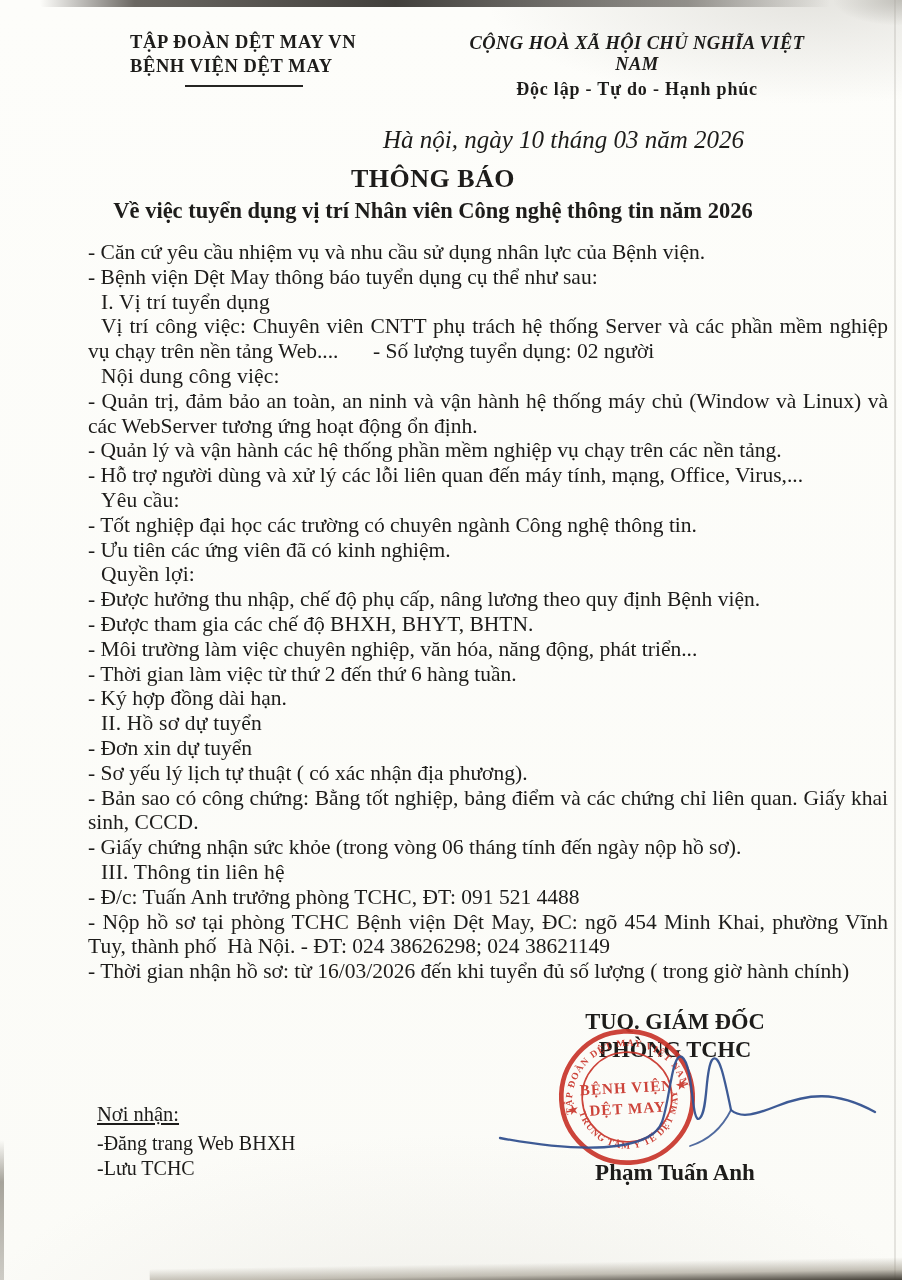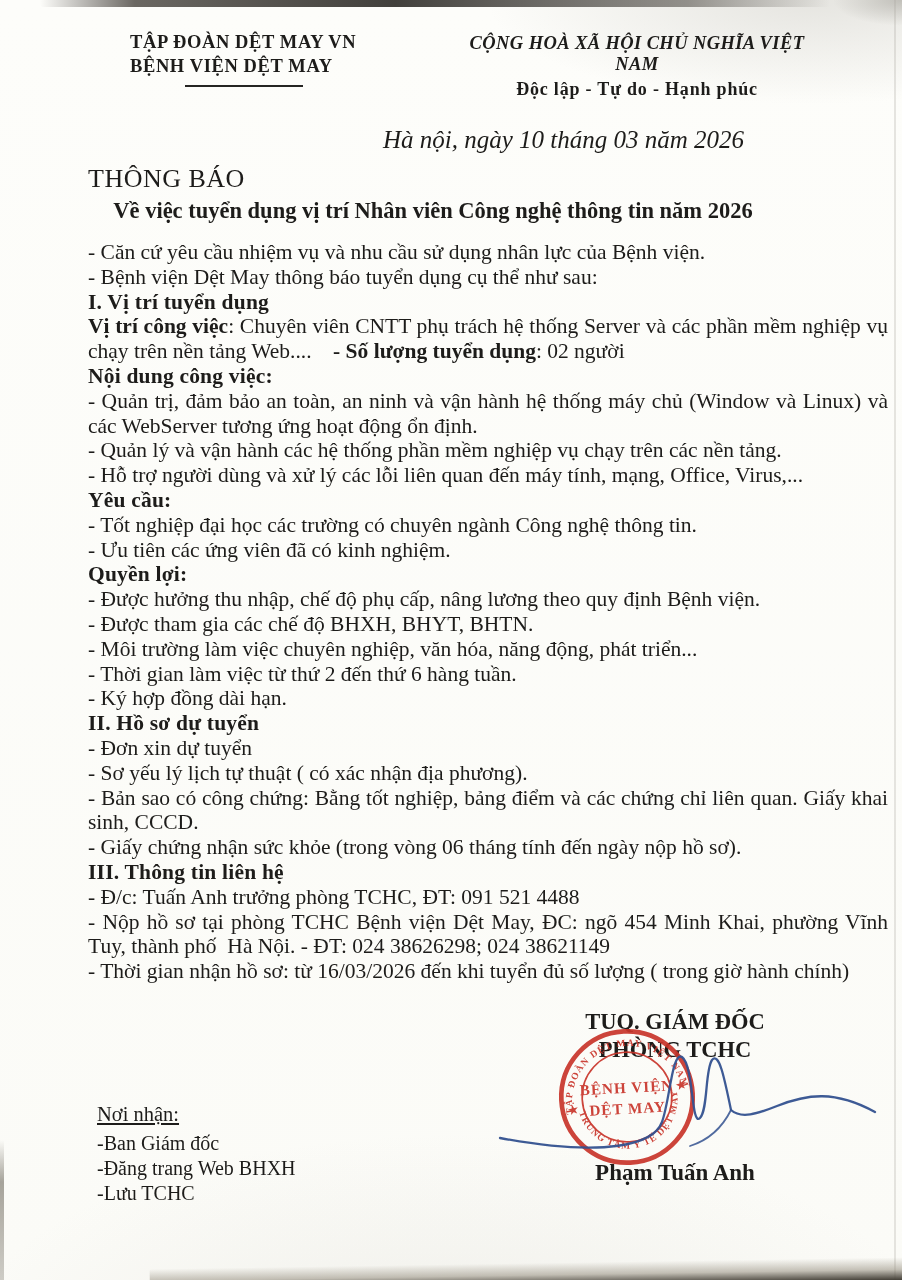"THÔNG BÁO" .doc-title { font-weight: normal -> bold; text-align: left -> center }
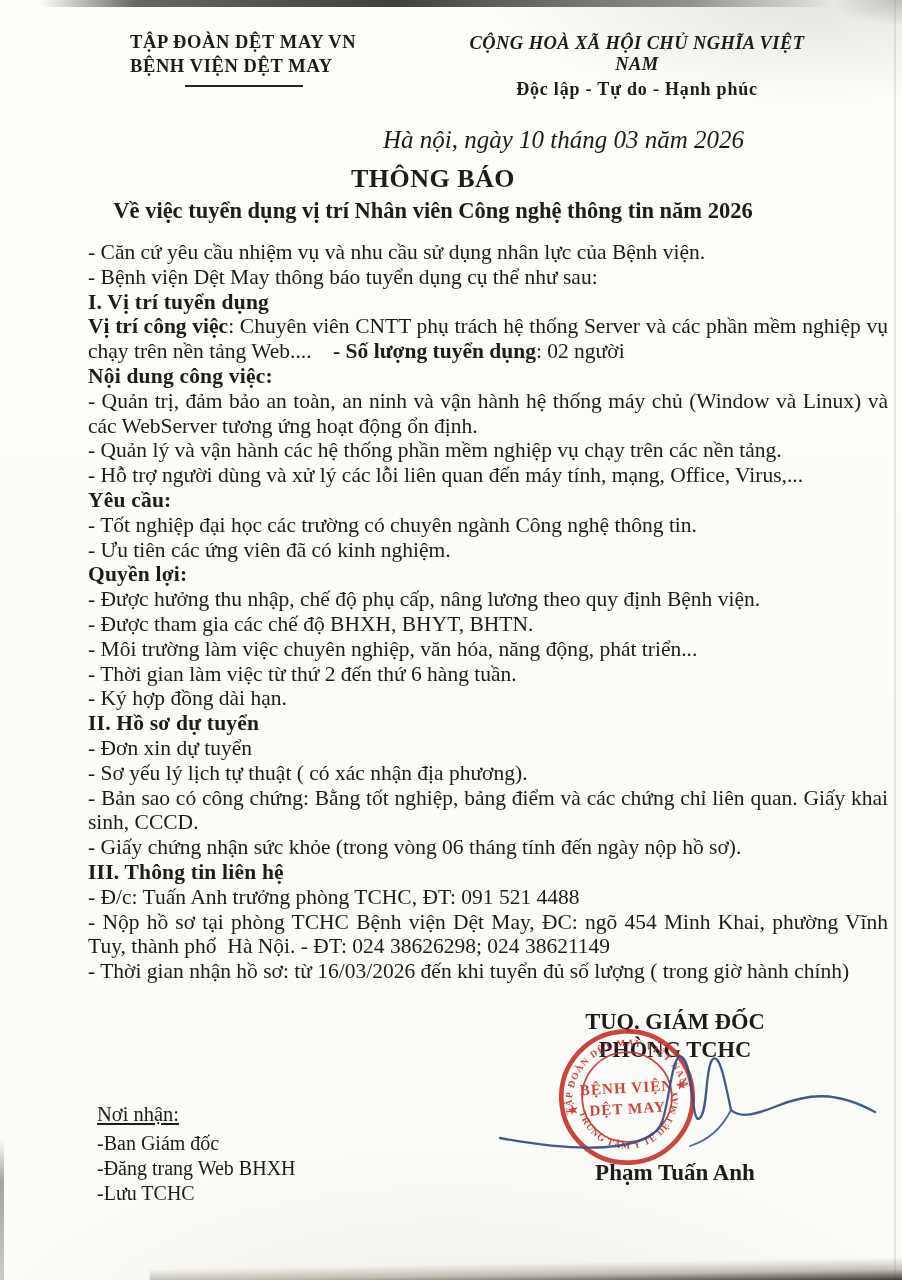"I. Vị trí tuyển dụng" .b { font-weight: bold -> normal; margin-left: none -> 13px }
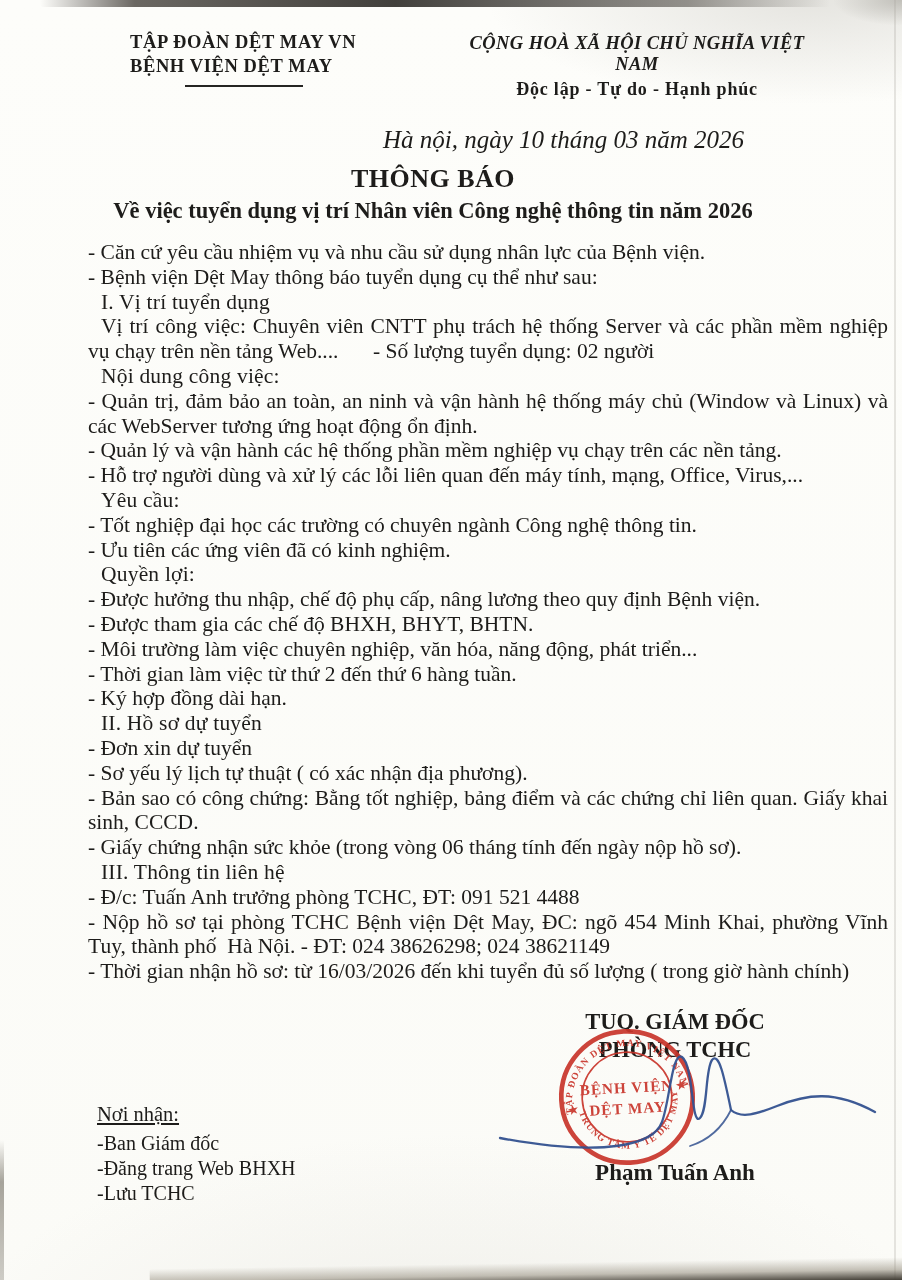"-Ban Giám đốc" div.rec-item { html: <div>-Ban Giám đốc</div> -> none }
